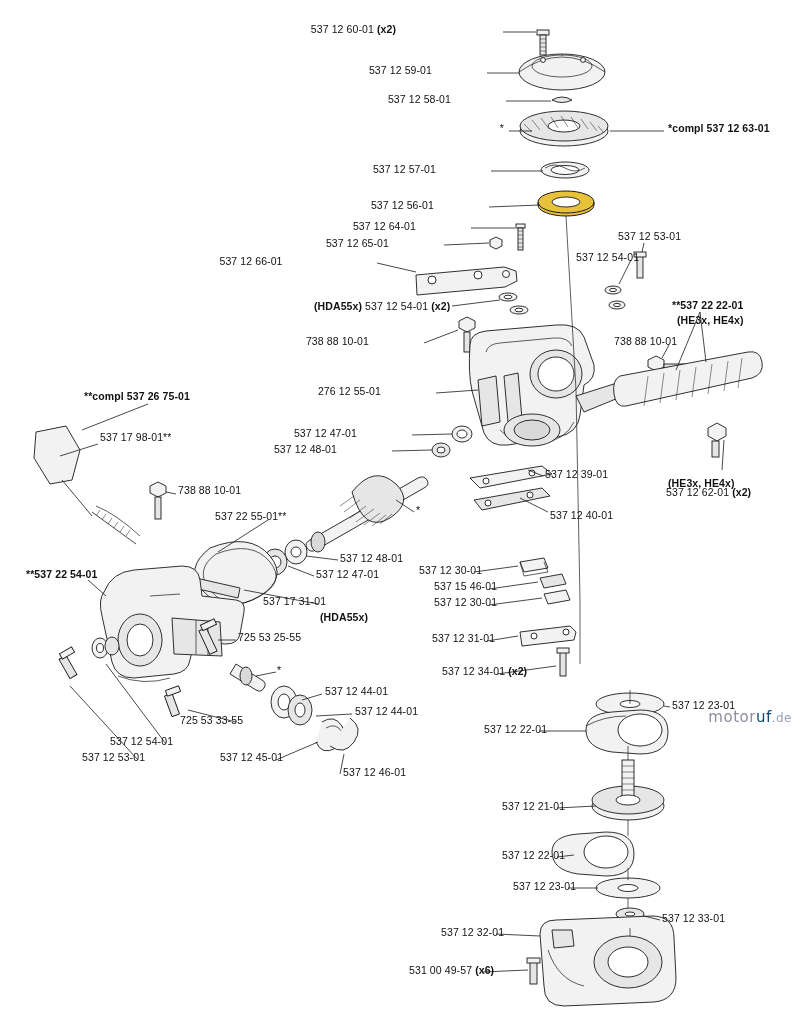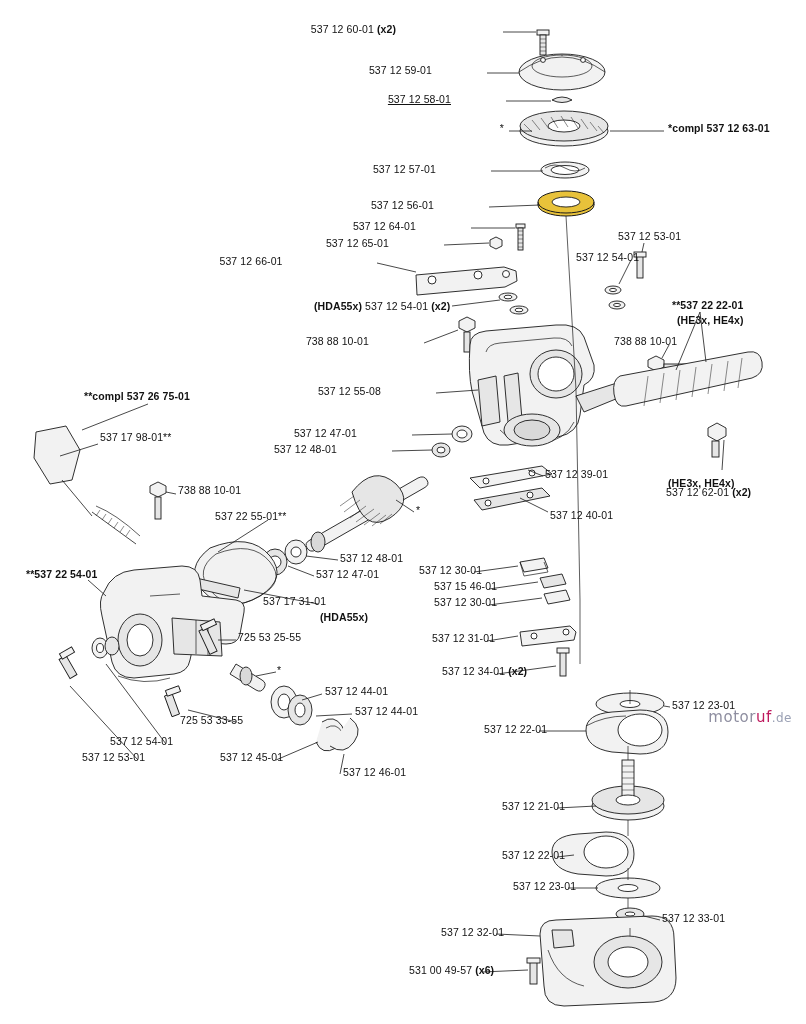"537 12 58-01" div.lbl { text-decoration: underline -> none }
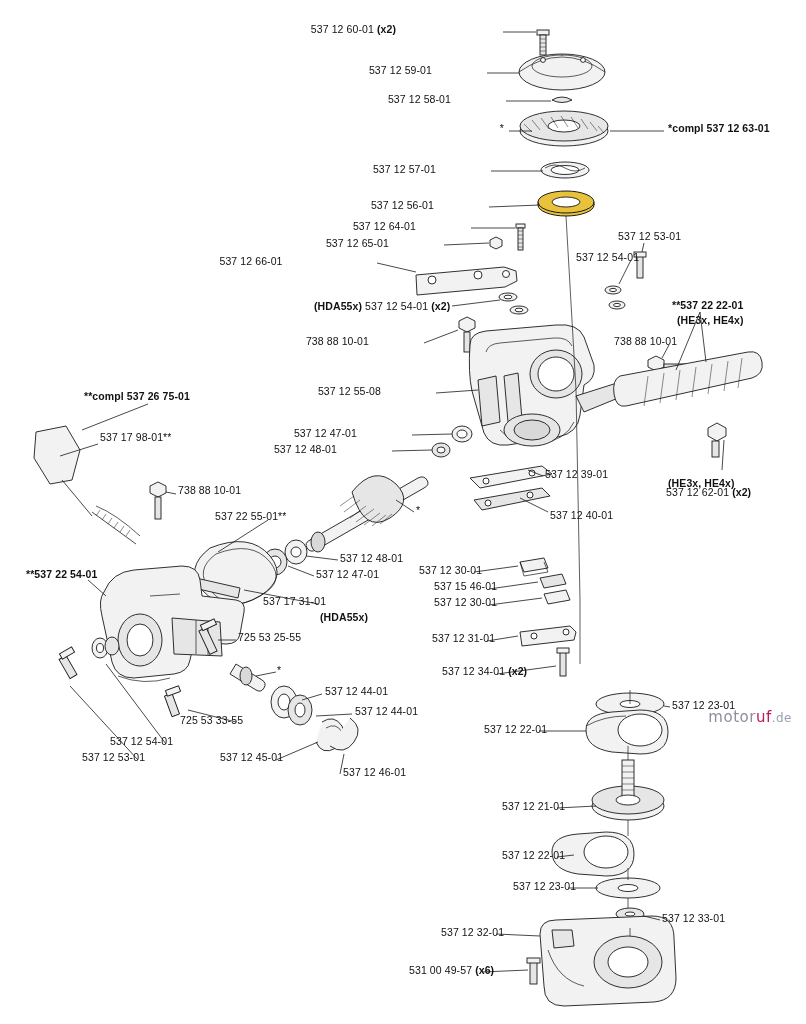"537 12 55-08" div.lbl { text: 537 12 55-08 -> 276 12 55-01 }
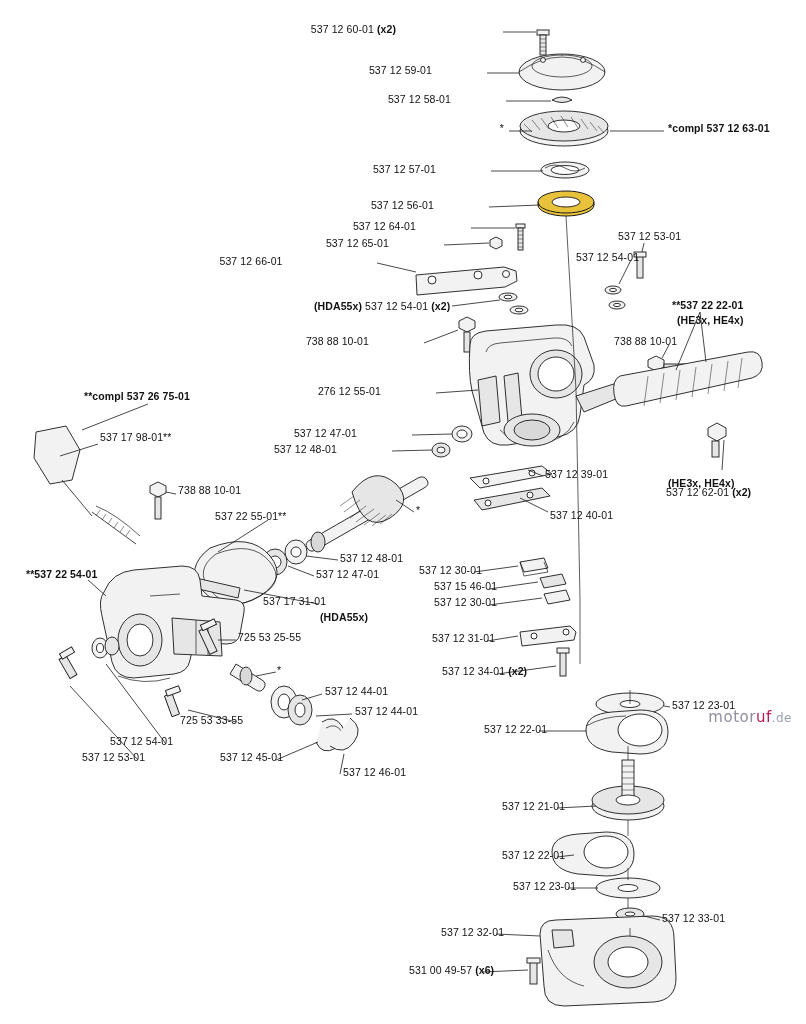"uf" .wm .o { color: #be185d -> #0c4a6e }
